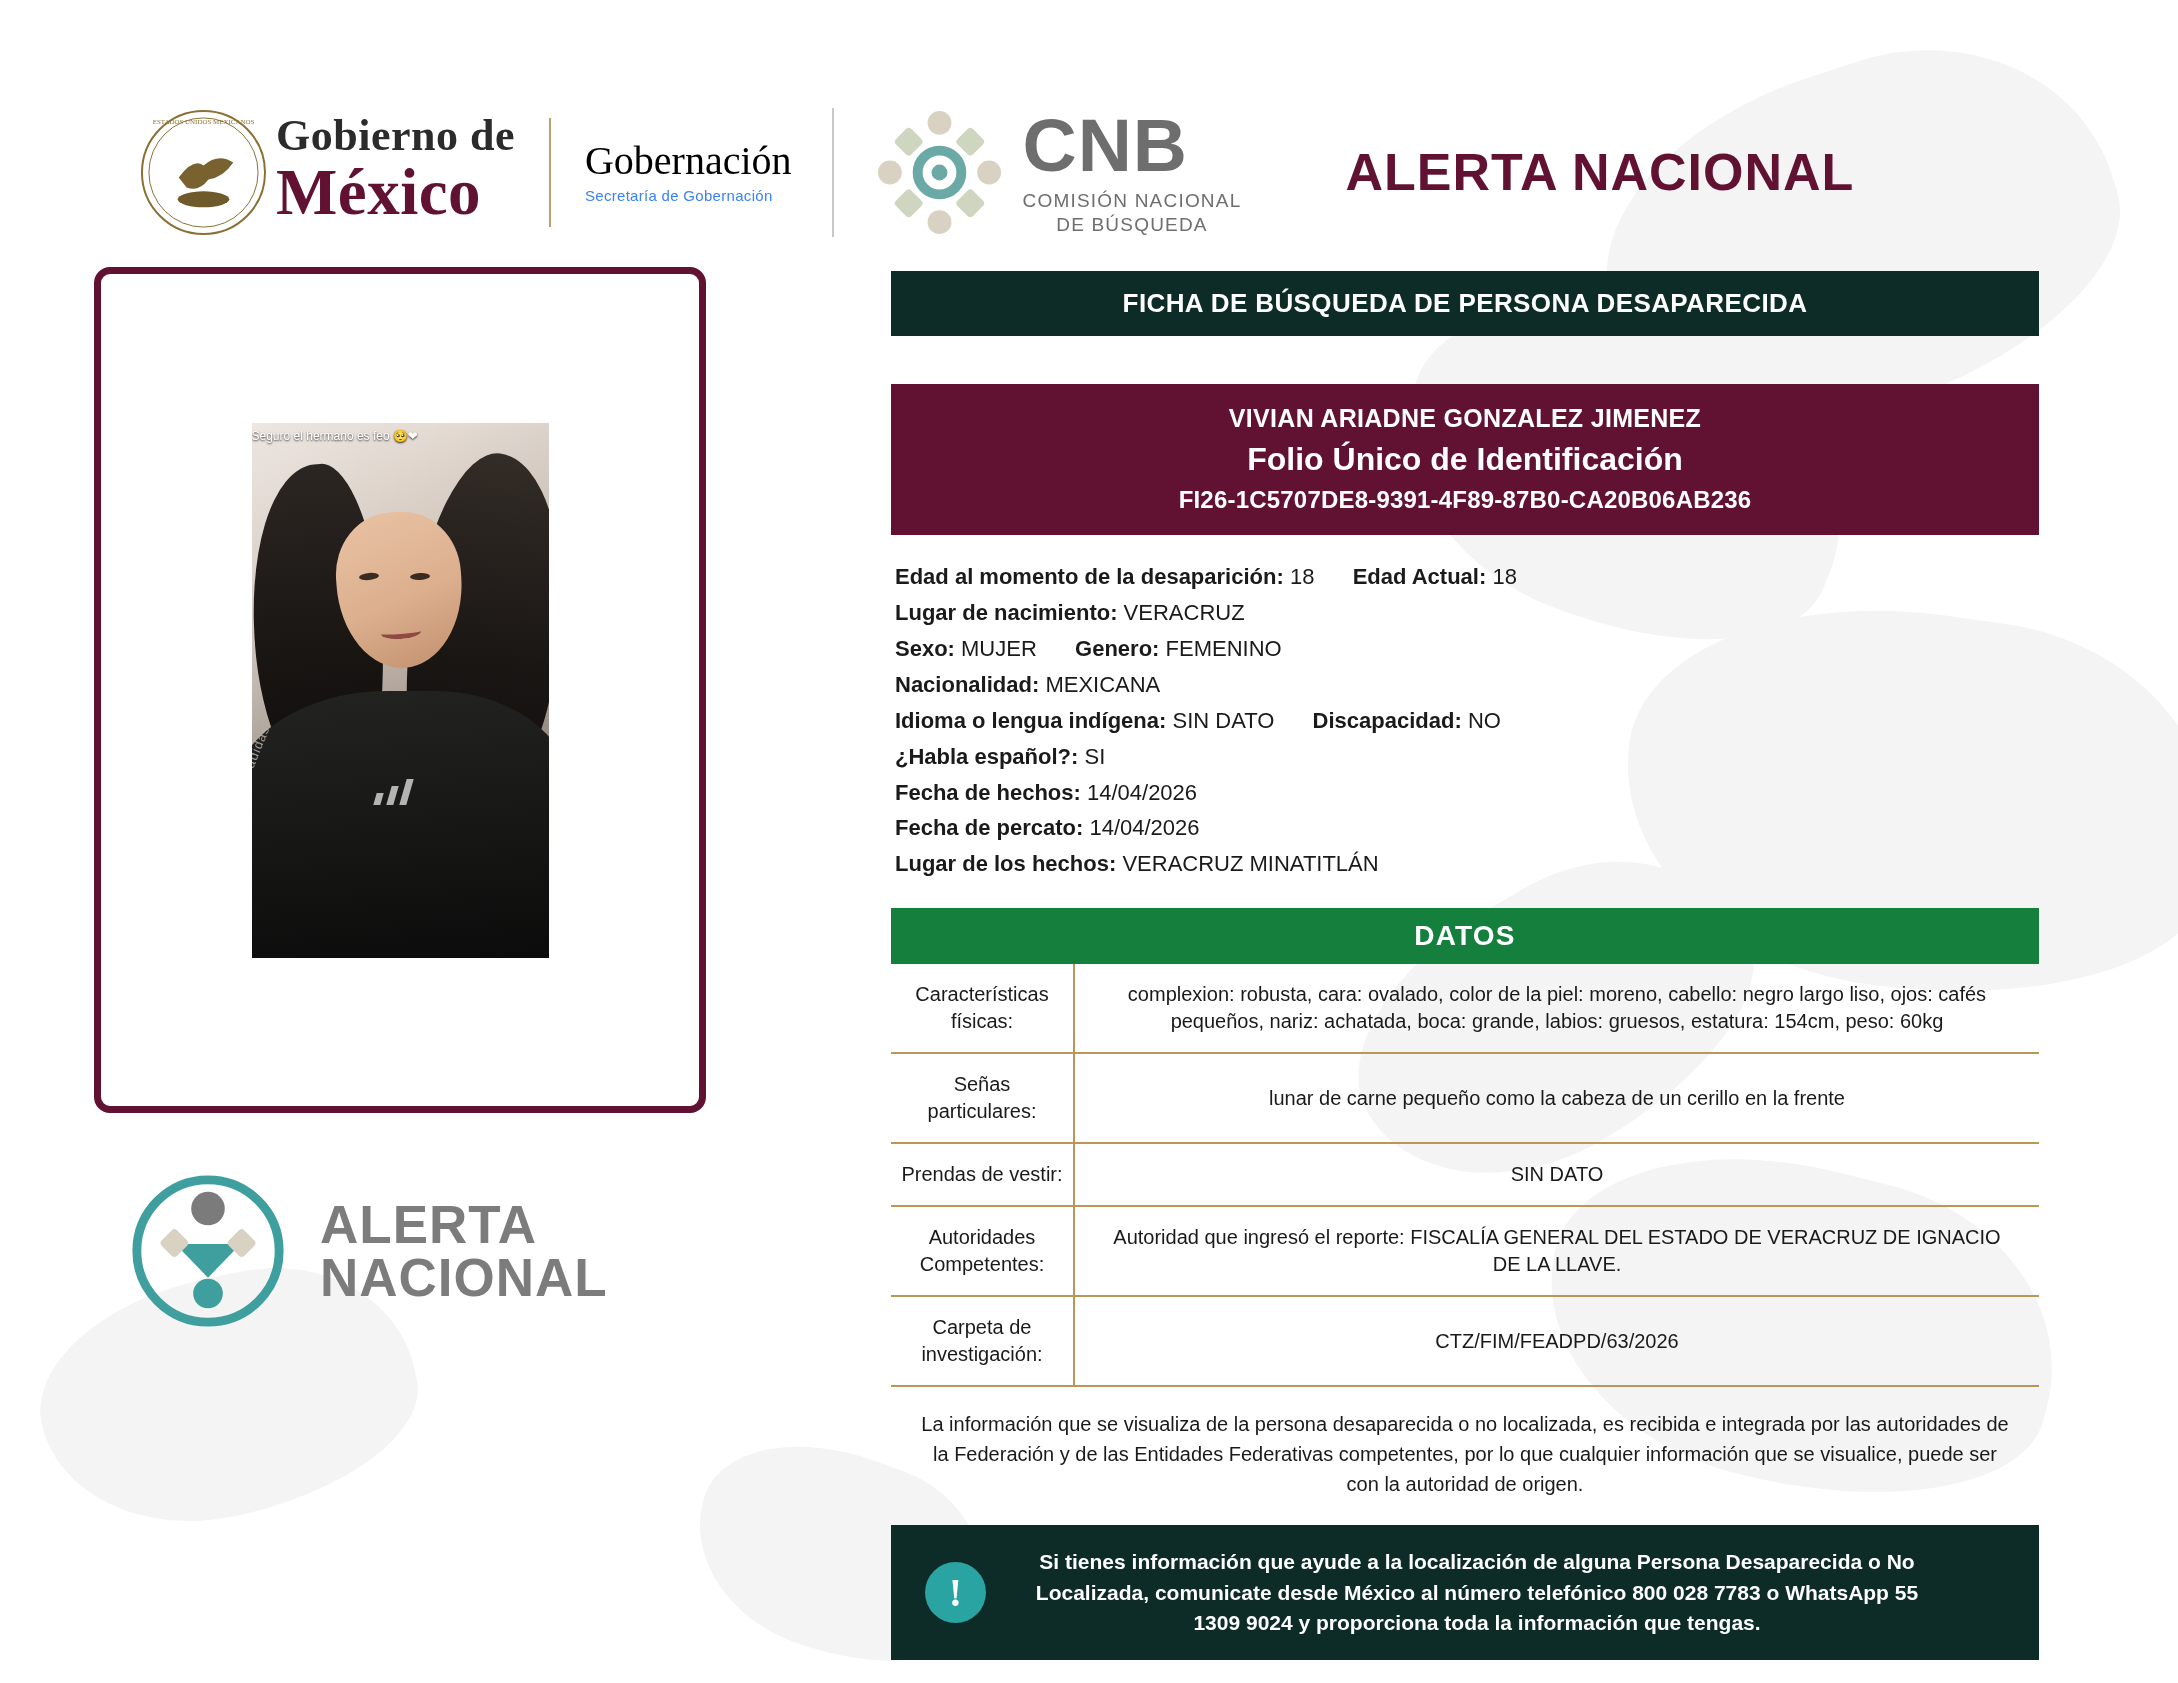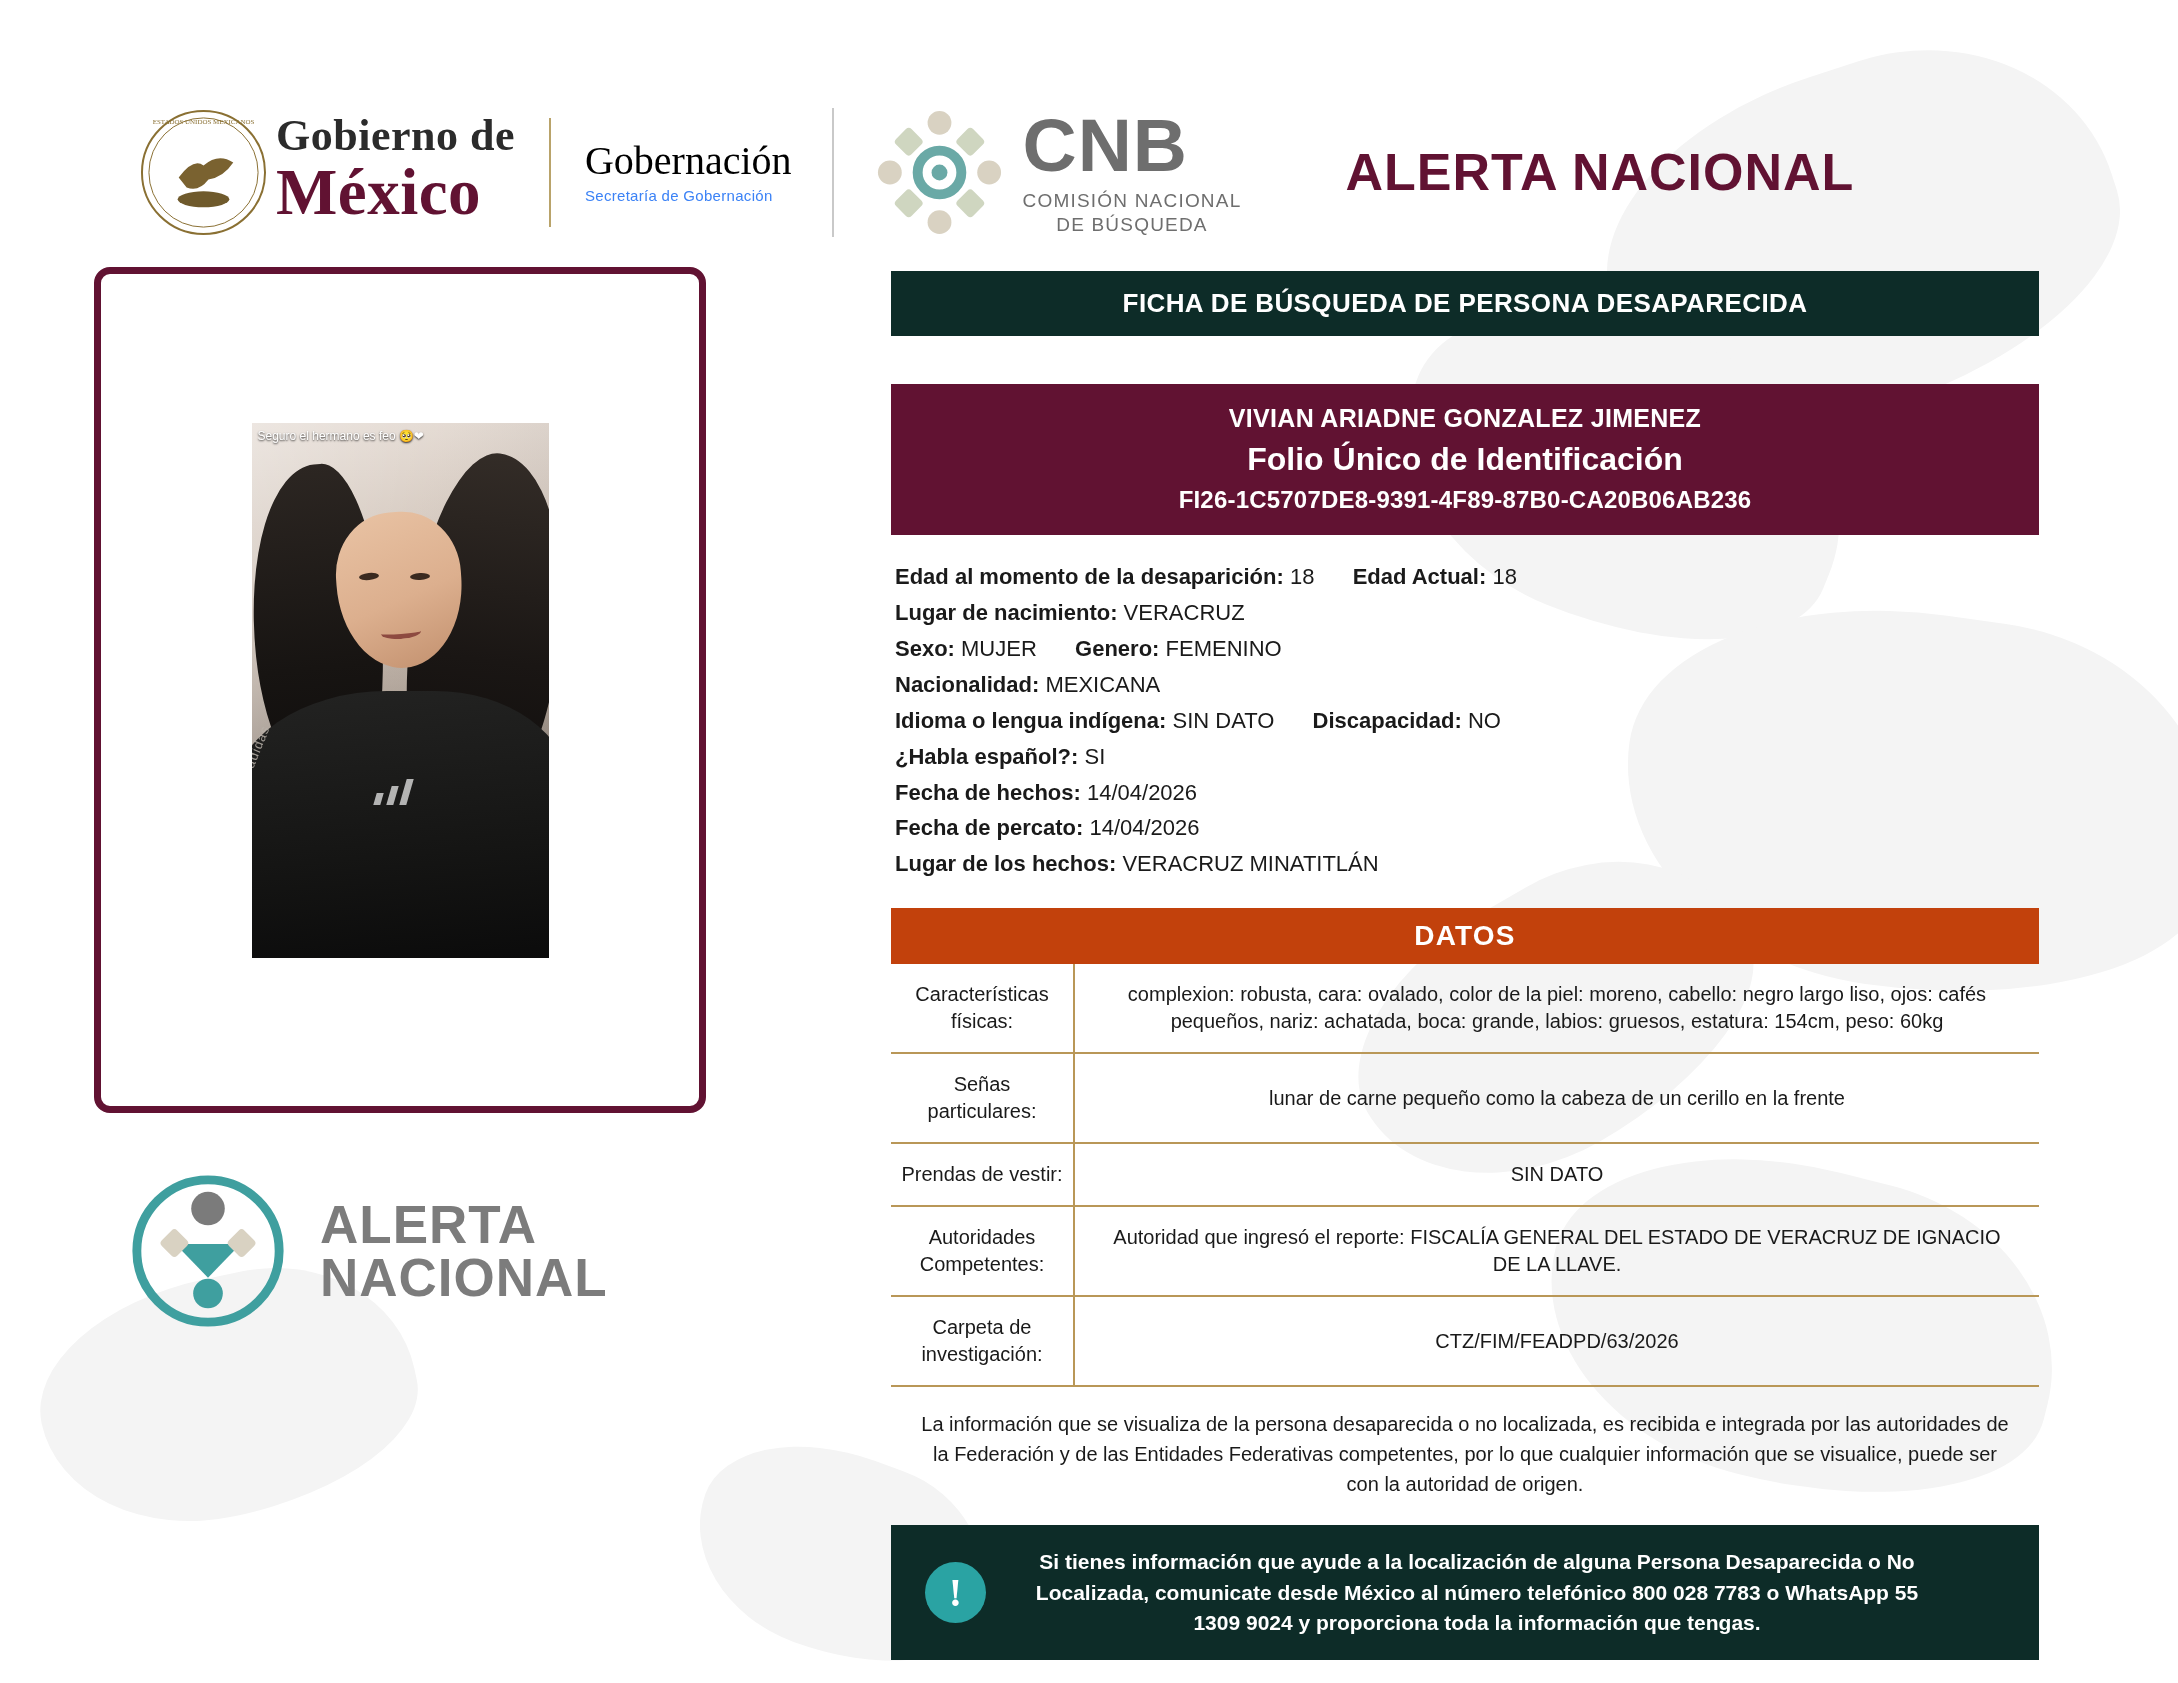"Seguro el hermano es feo" .photo .caption { left: 6px -> 0 }
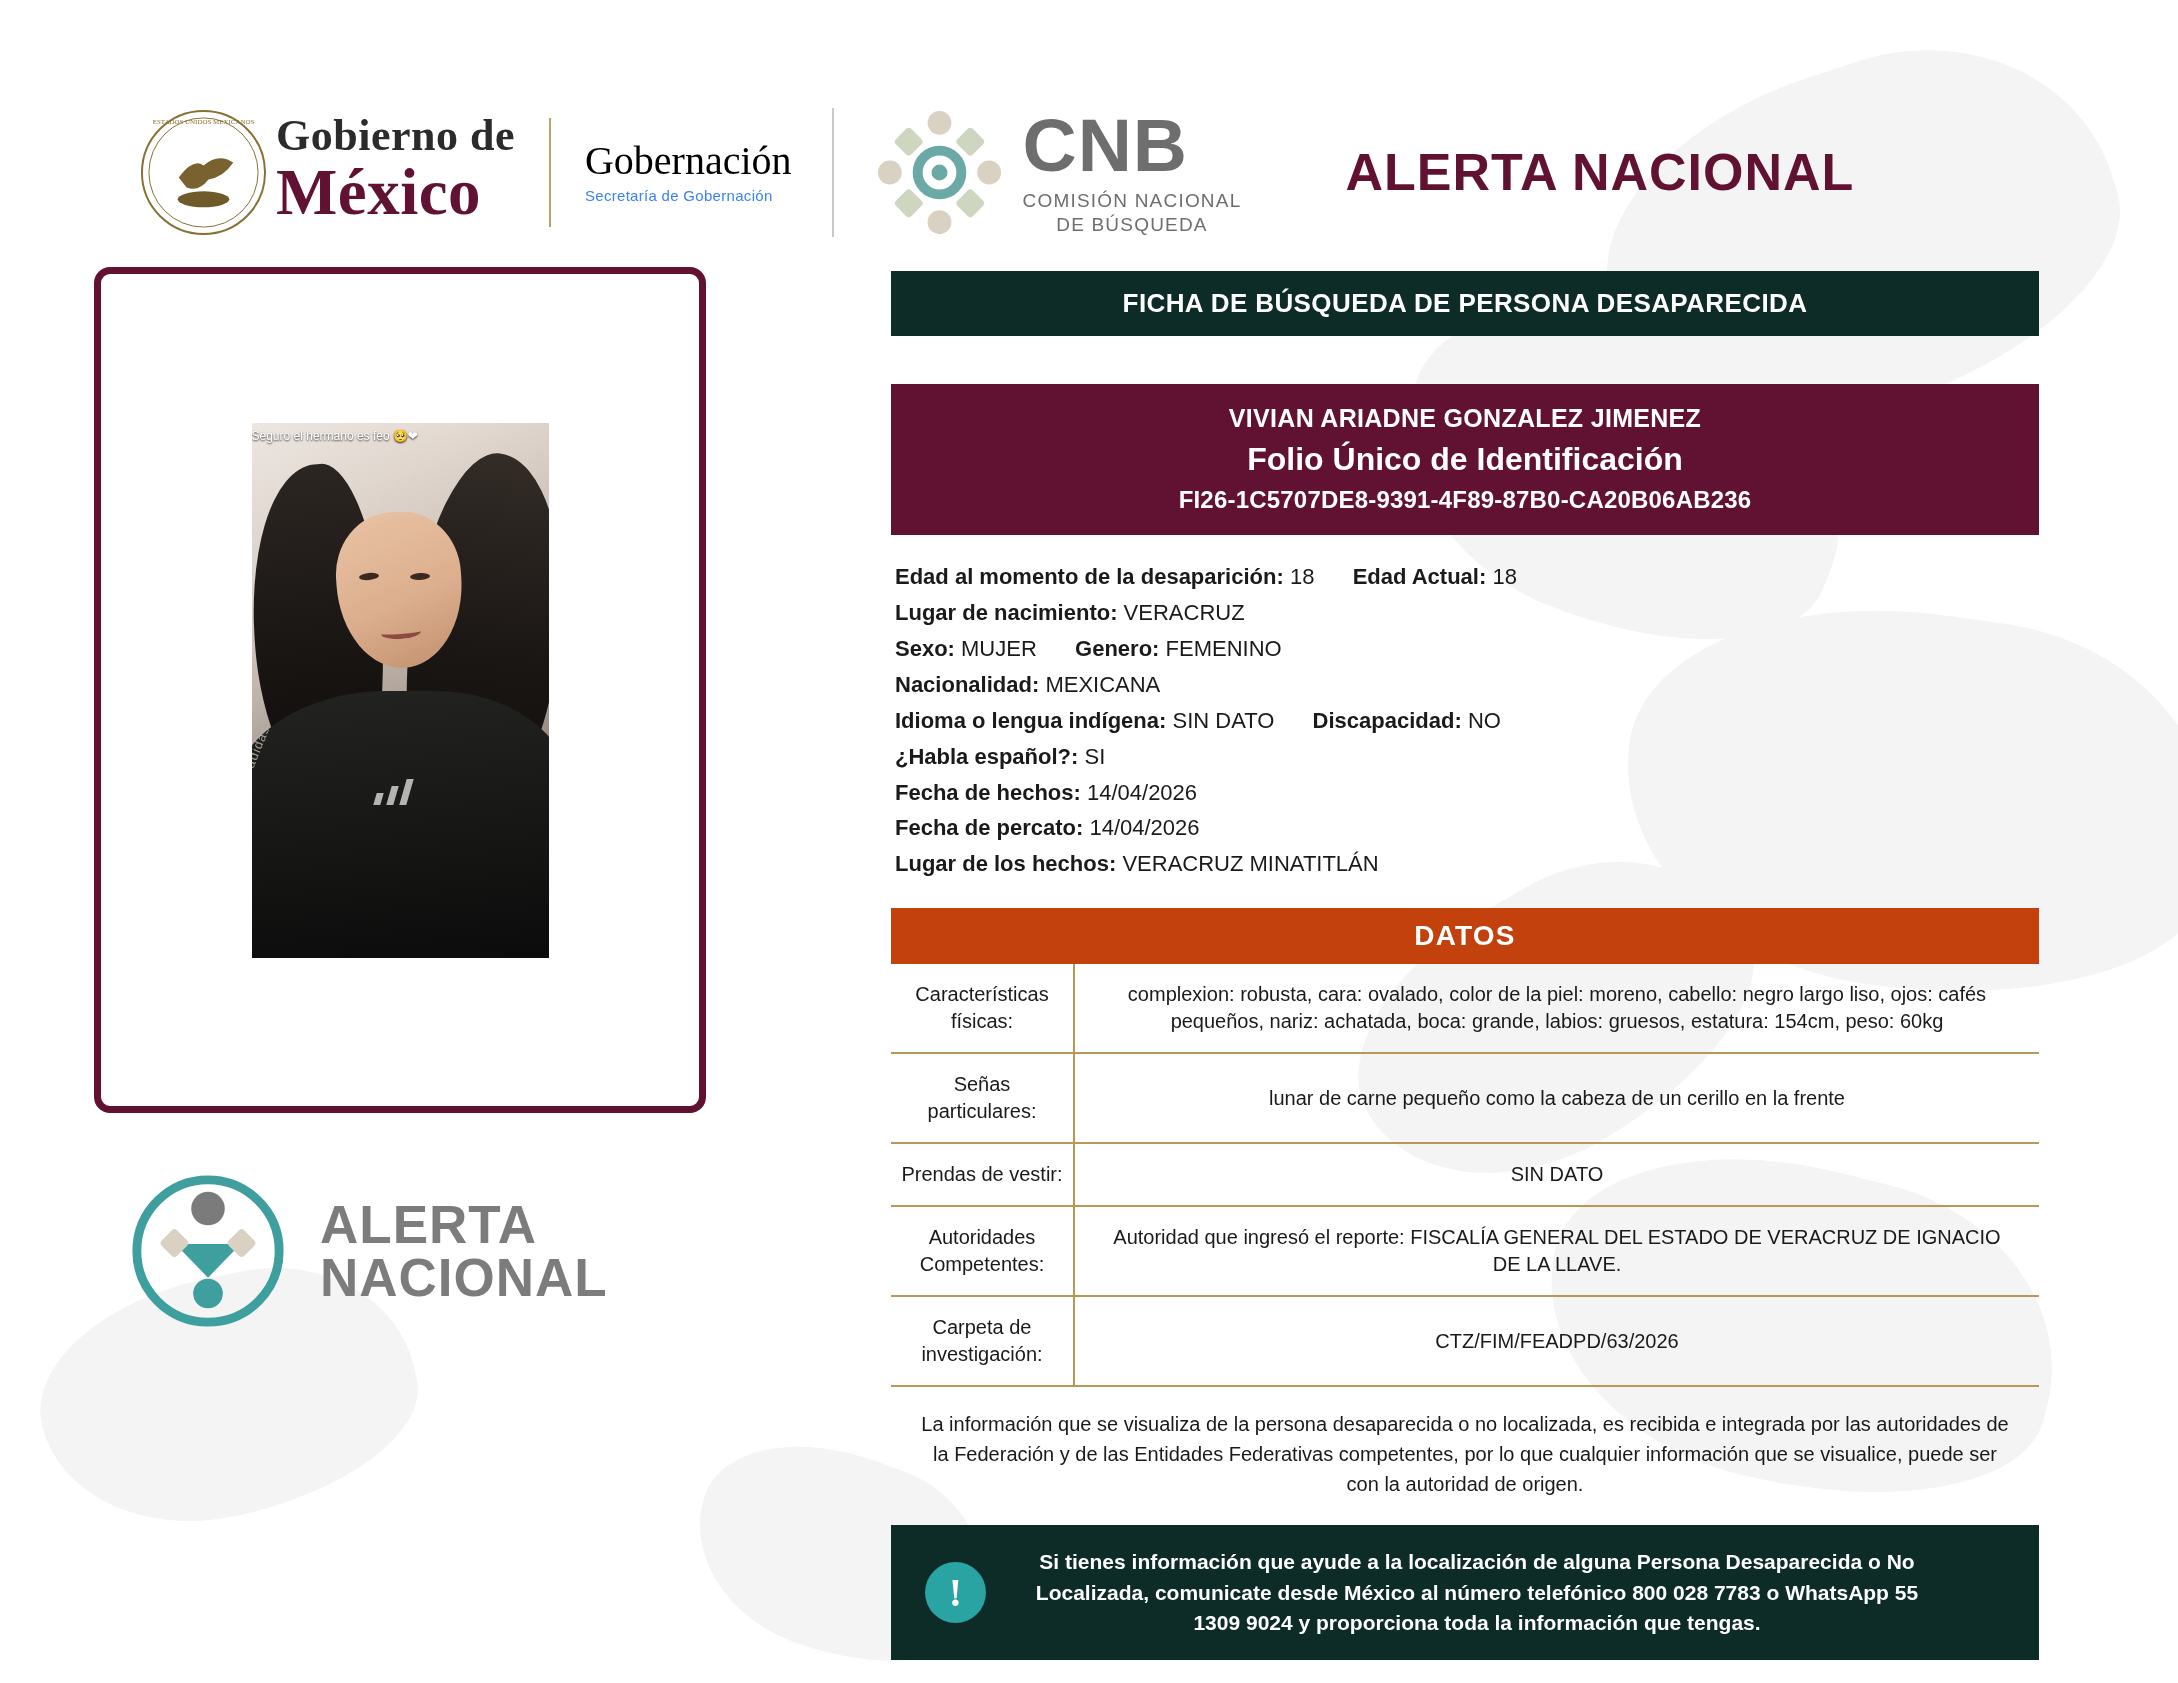"DATOS" .datos-band { background: #c2410c -> #15803d }
